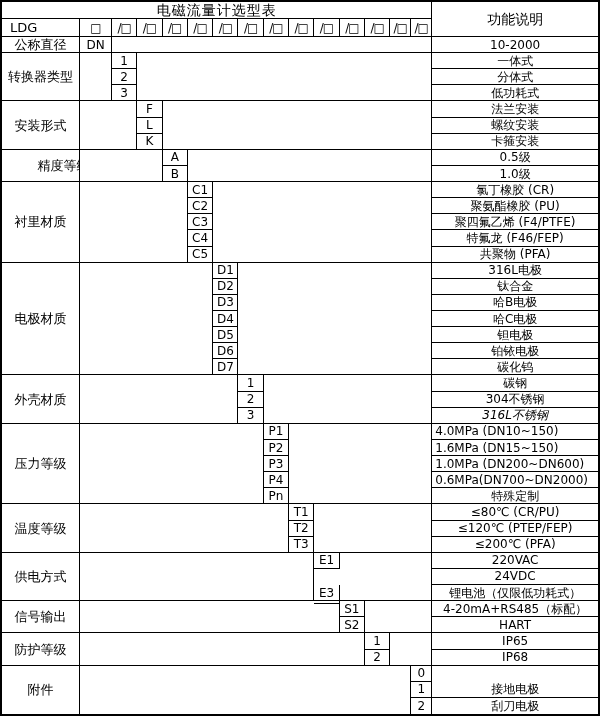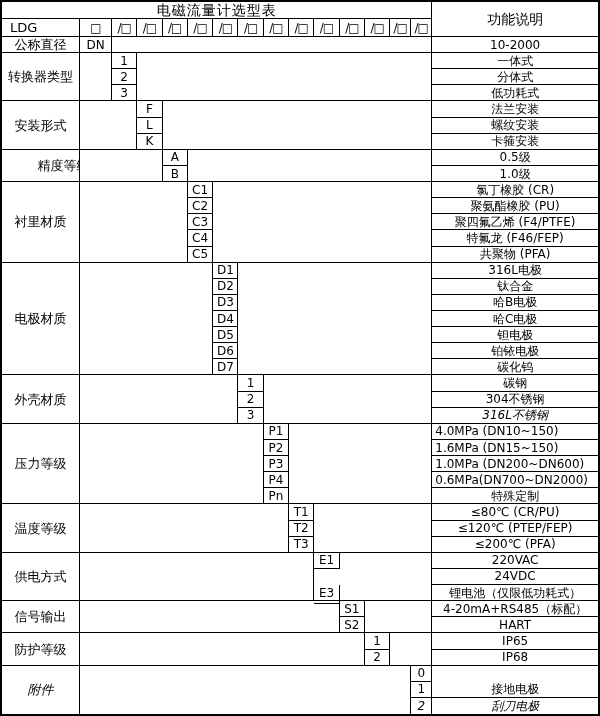"附件" .no-b { font-style: italic -> none }
